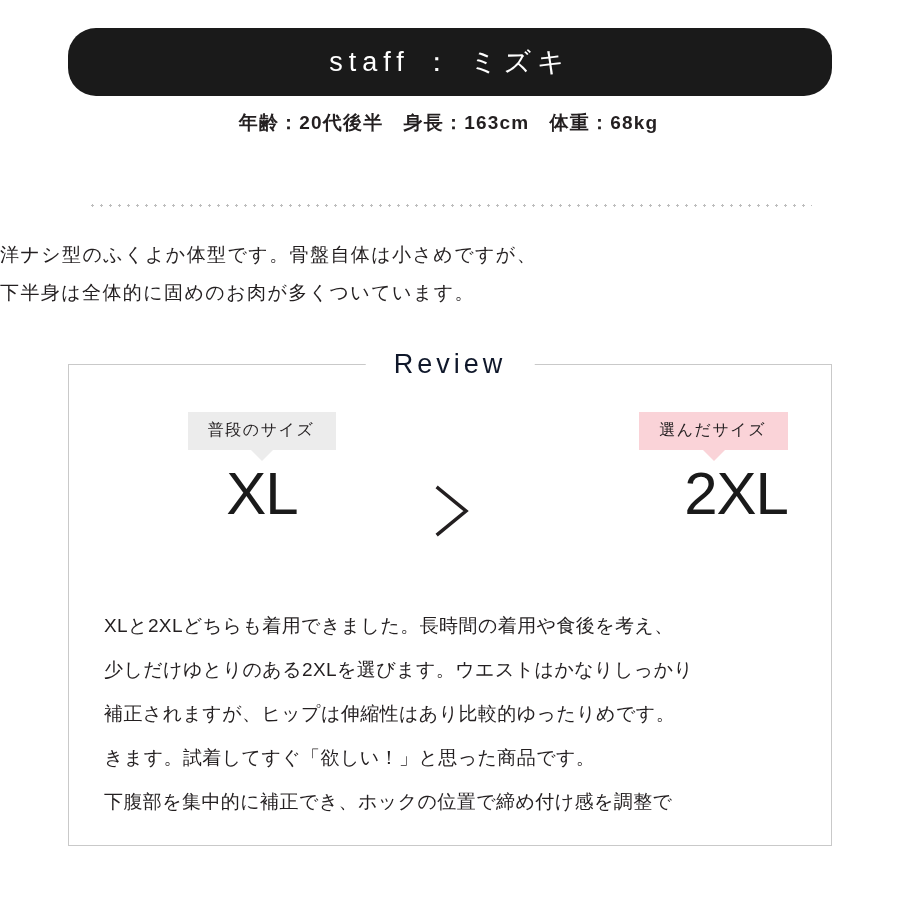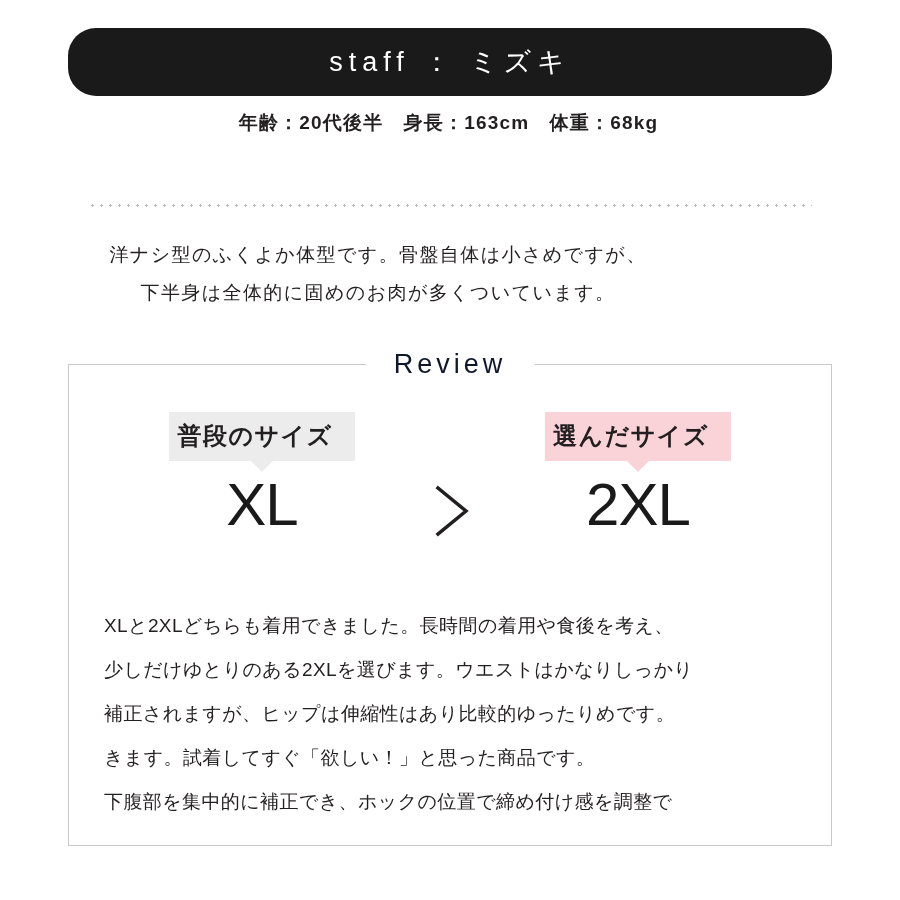"洋ナシ型のふくよか体型です。骨盤自体は小さめですが、" .body-desc { left: 16px -> 0; text-align: center -> none }
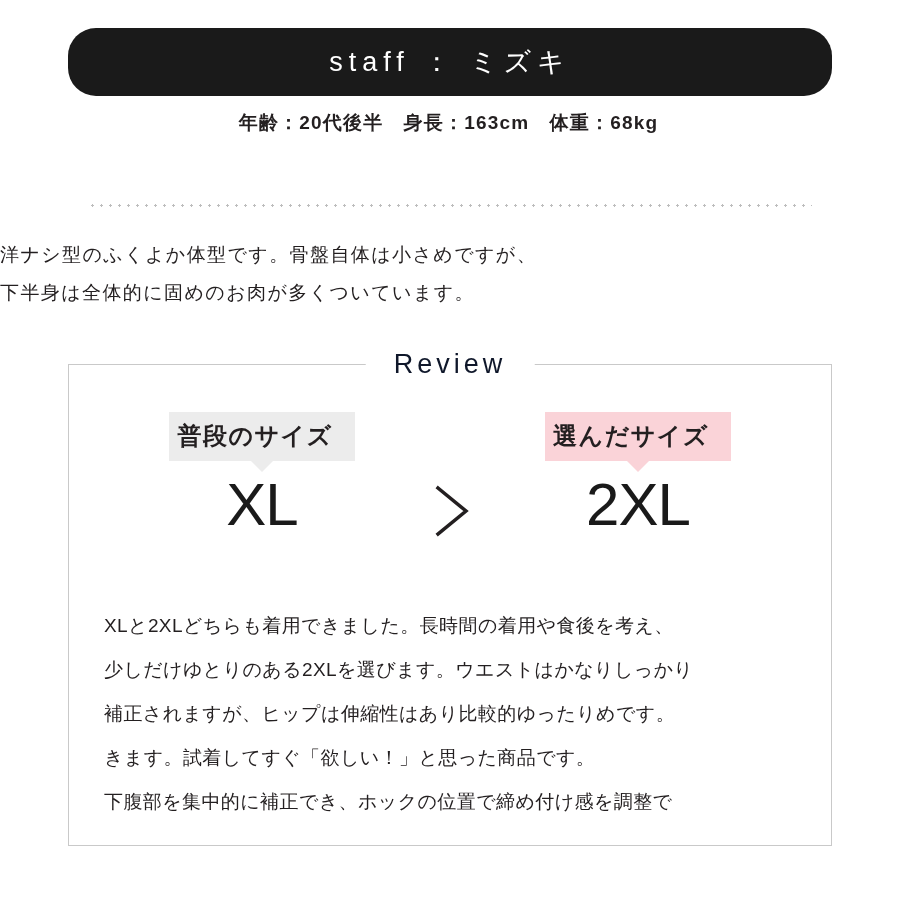"普段のサイズ" .size-tag { font-size: 24px -> 16px; font-weight: bold -> normal; padding: 8px 22px 9px 8px -> 8px 22px 9px 20px }
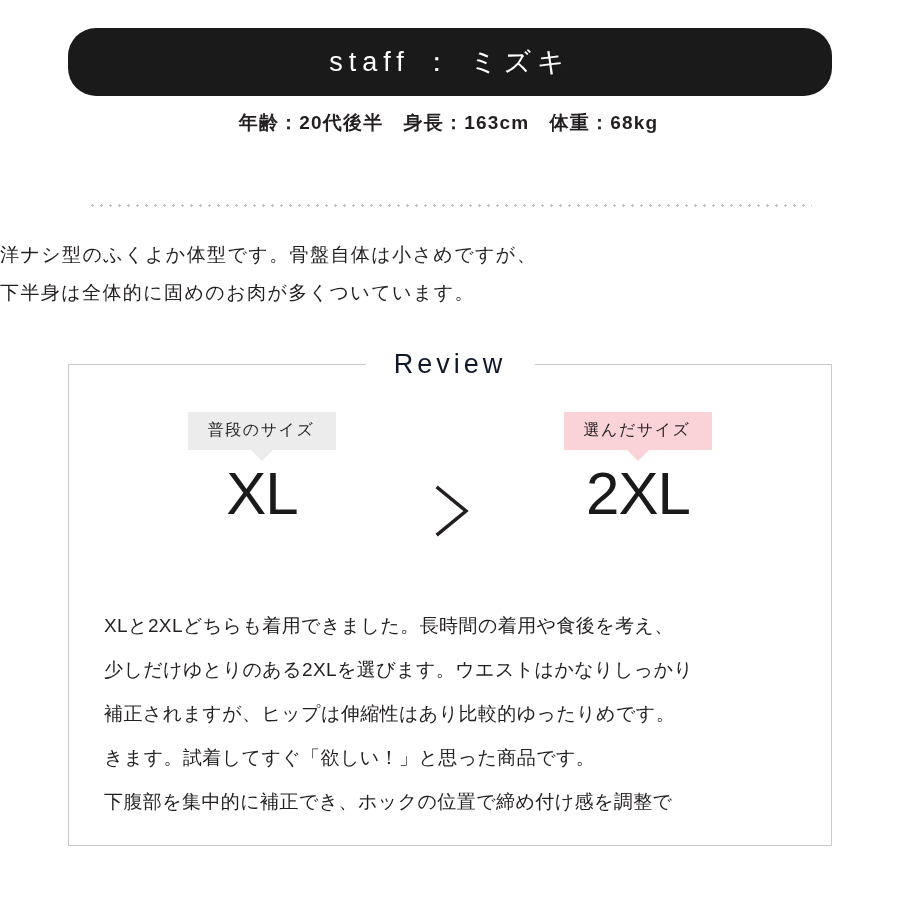"選んだサイズ" .size-block.right { text-align: none -> right }
